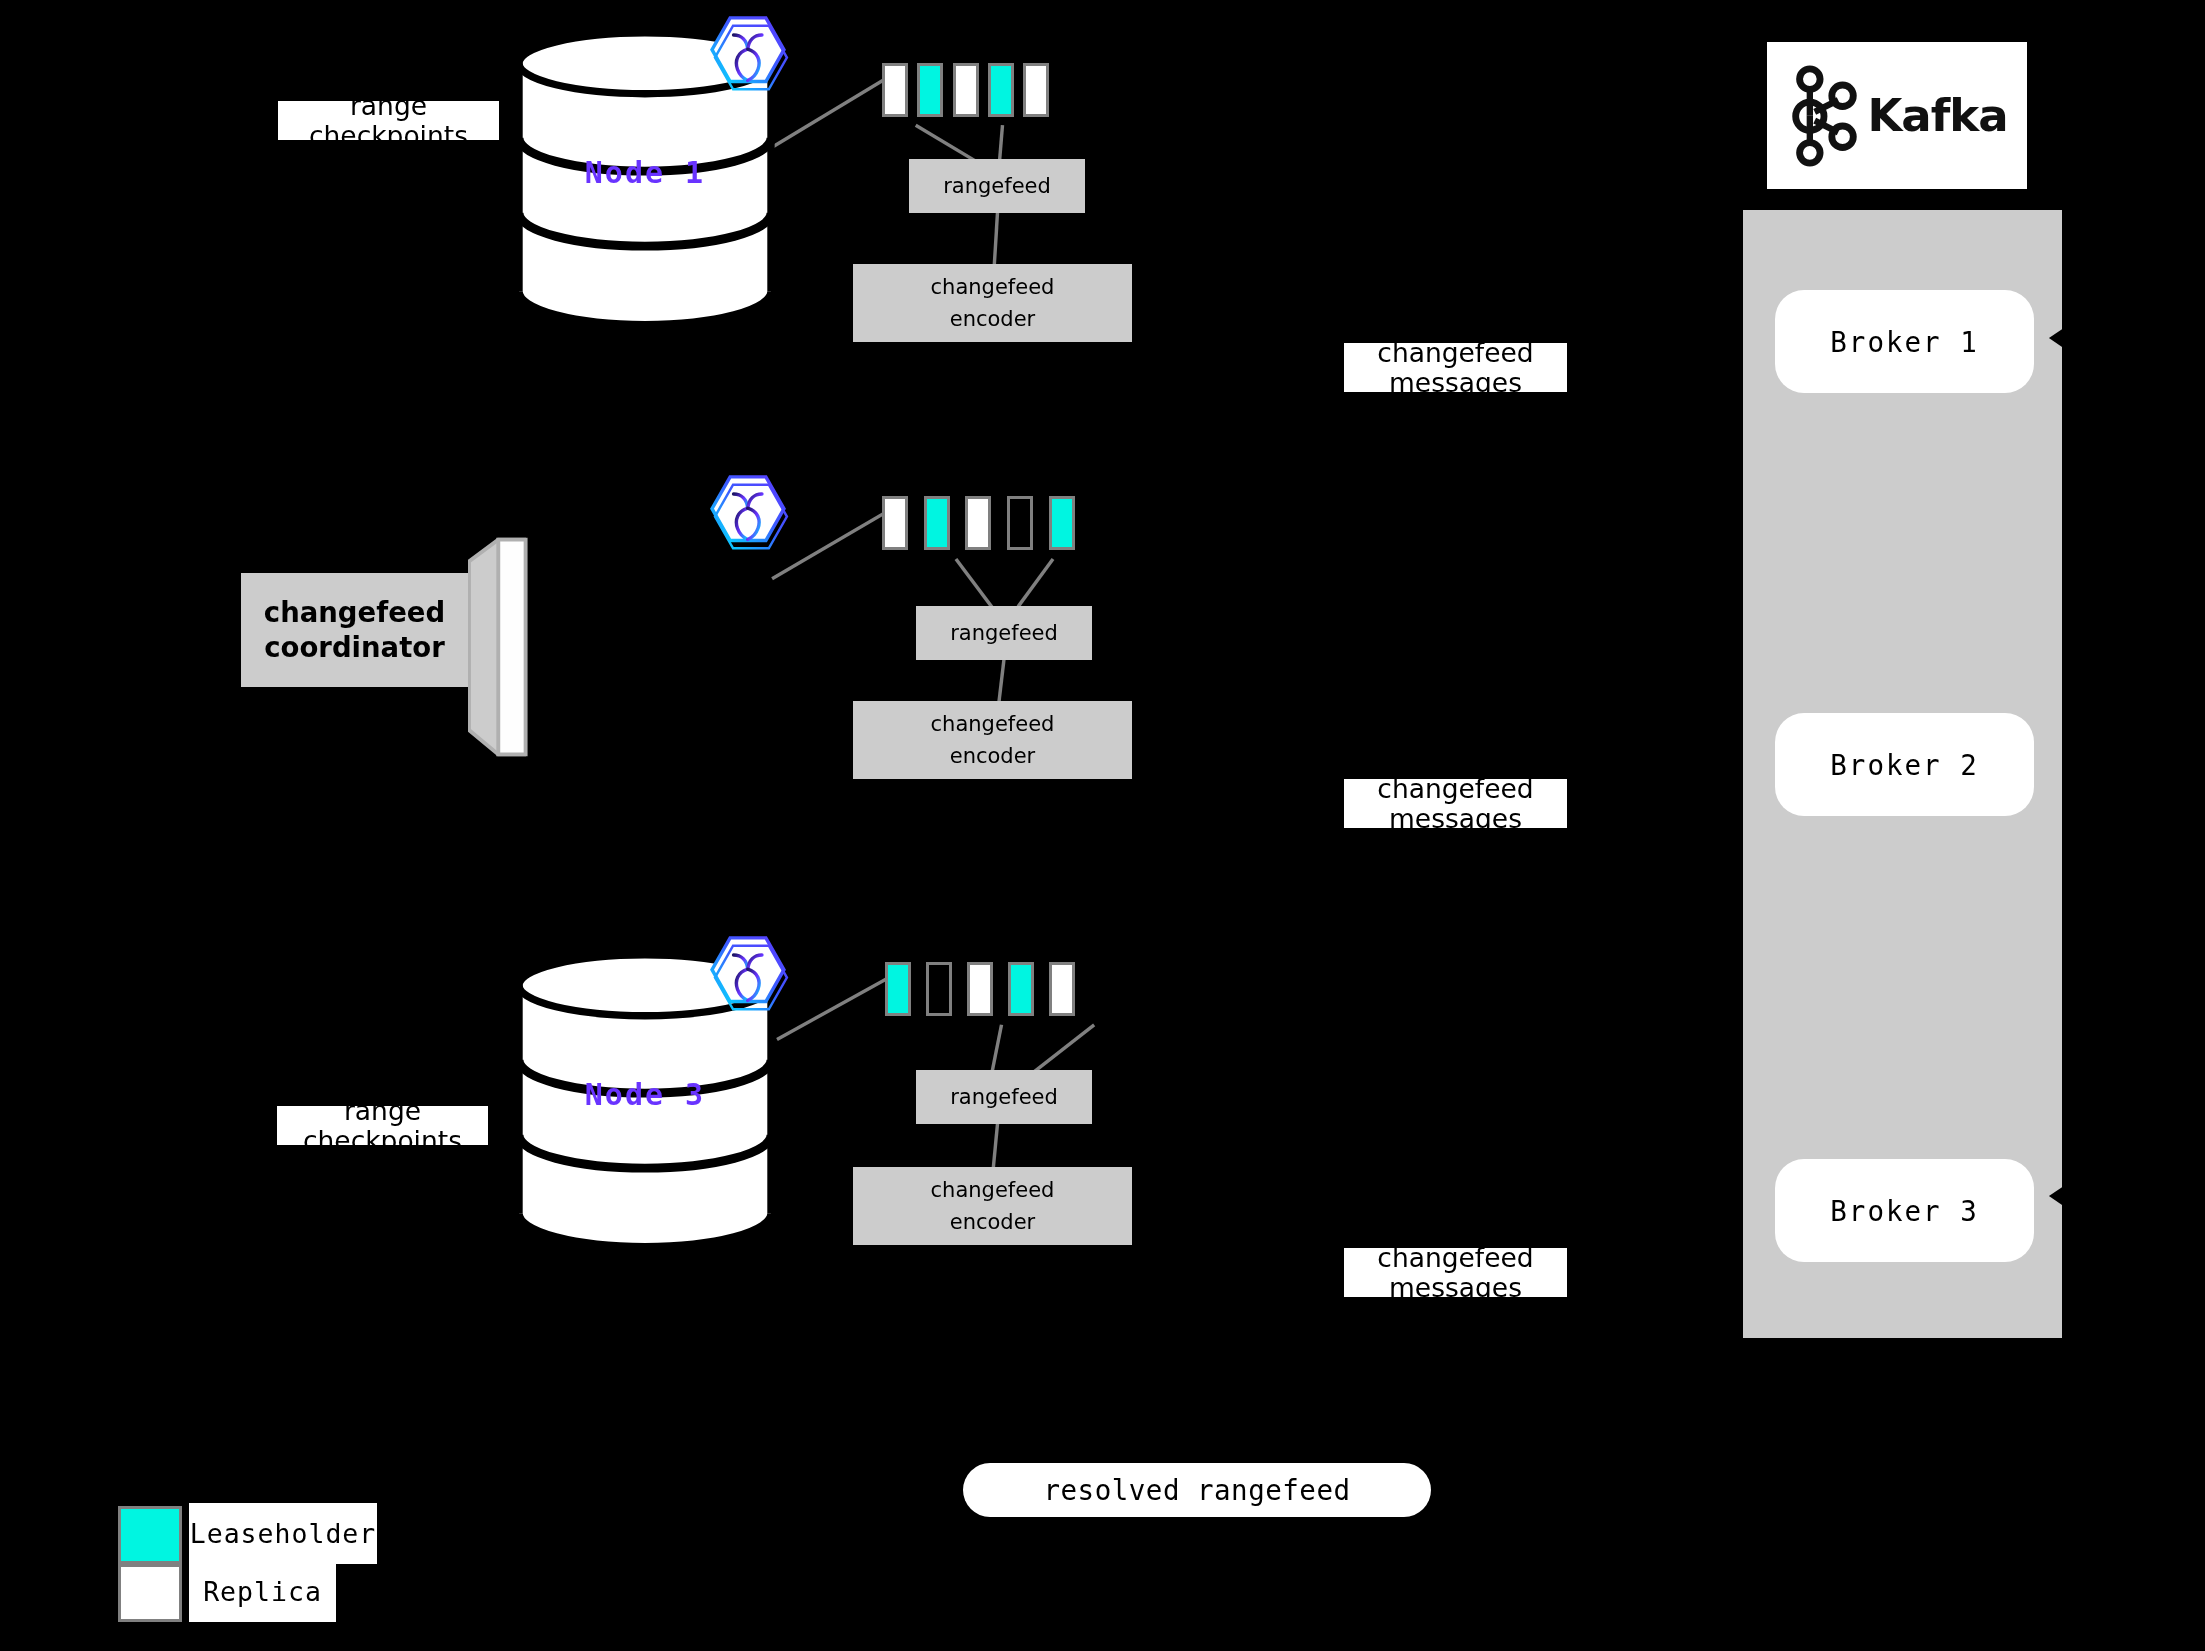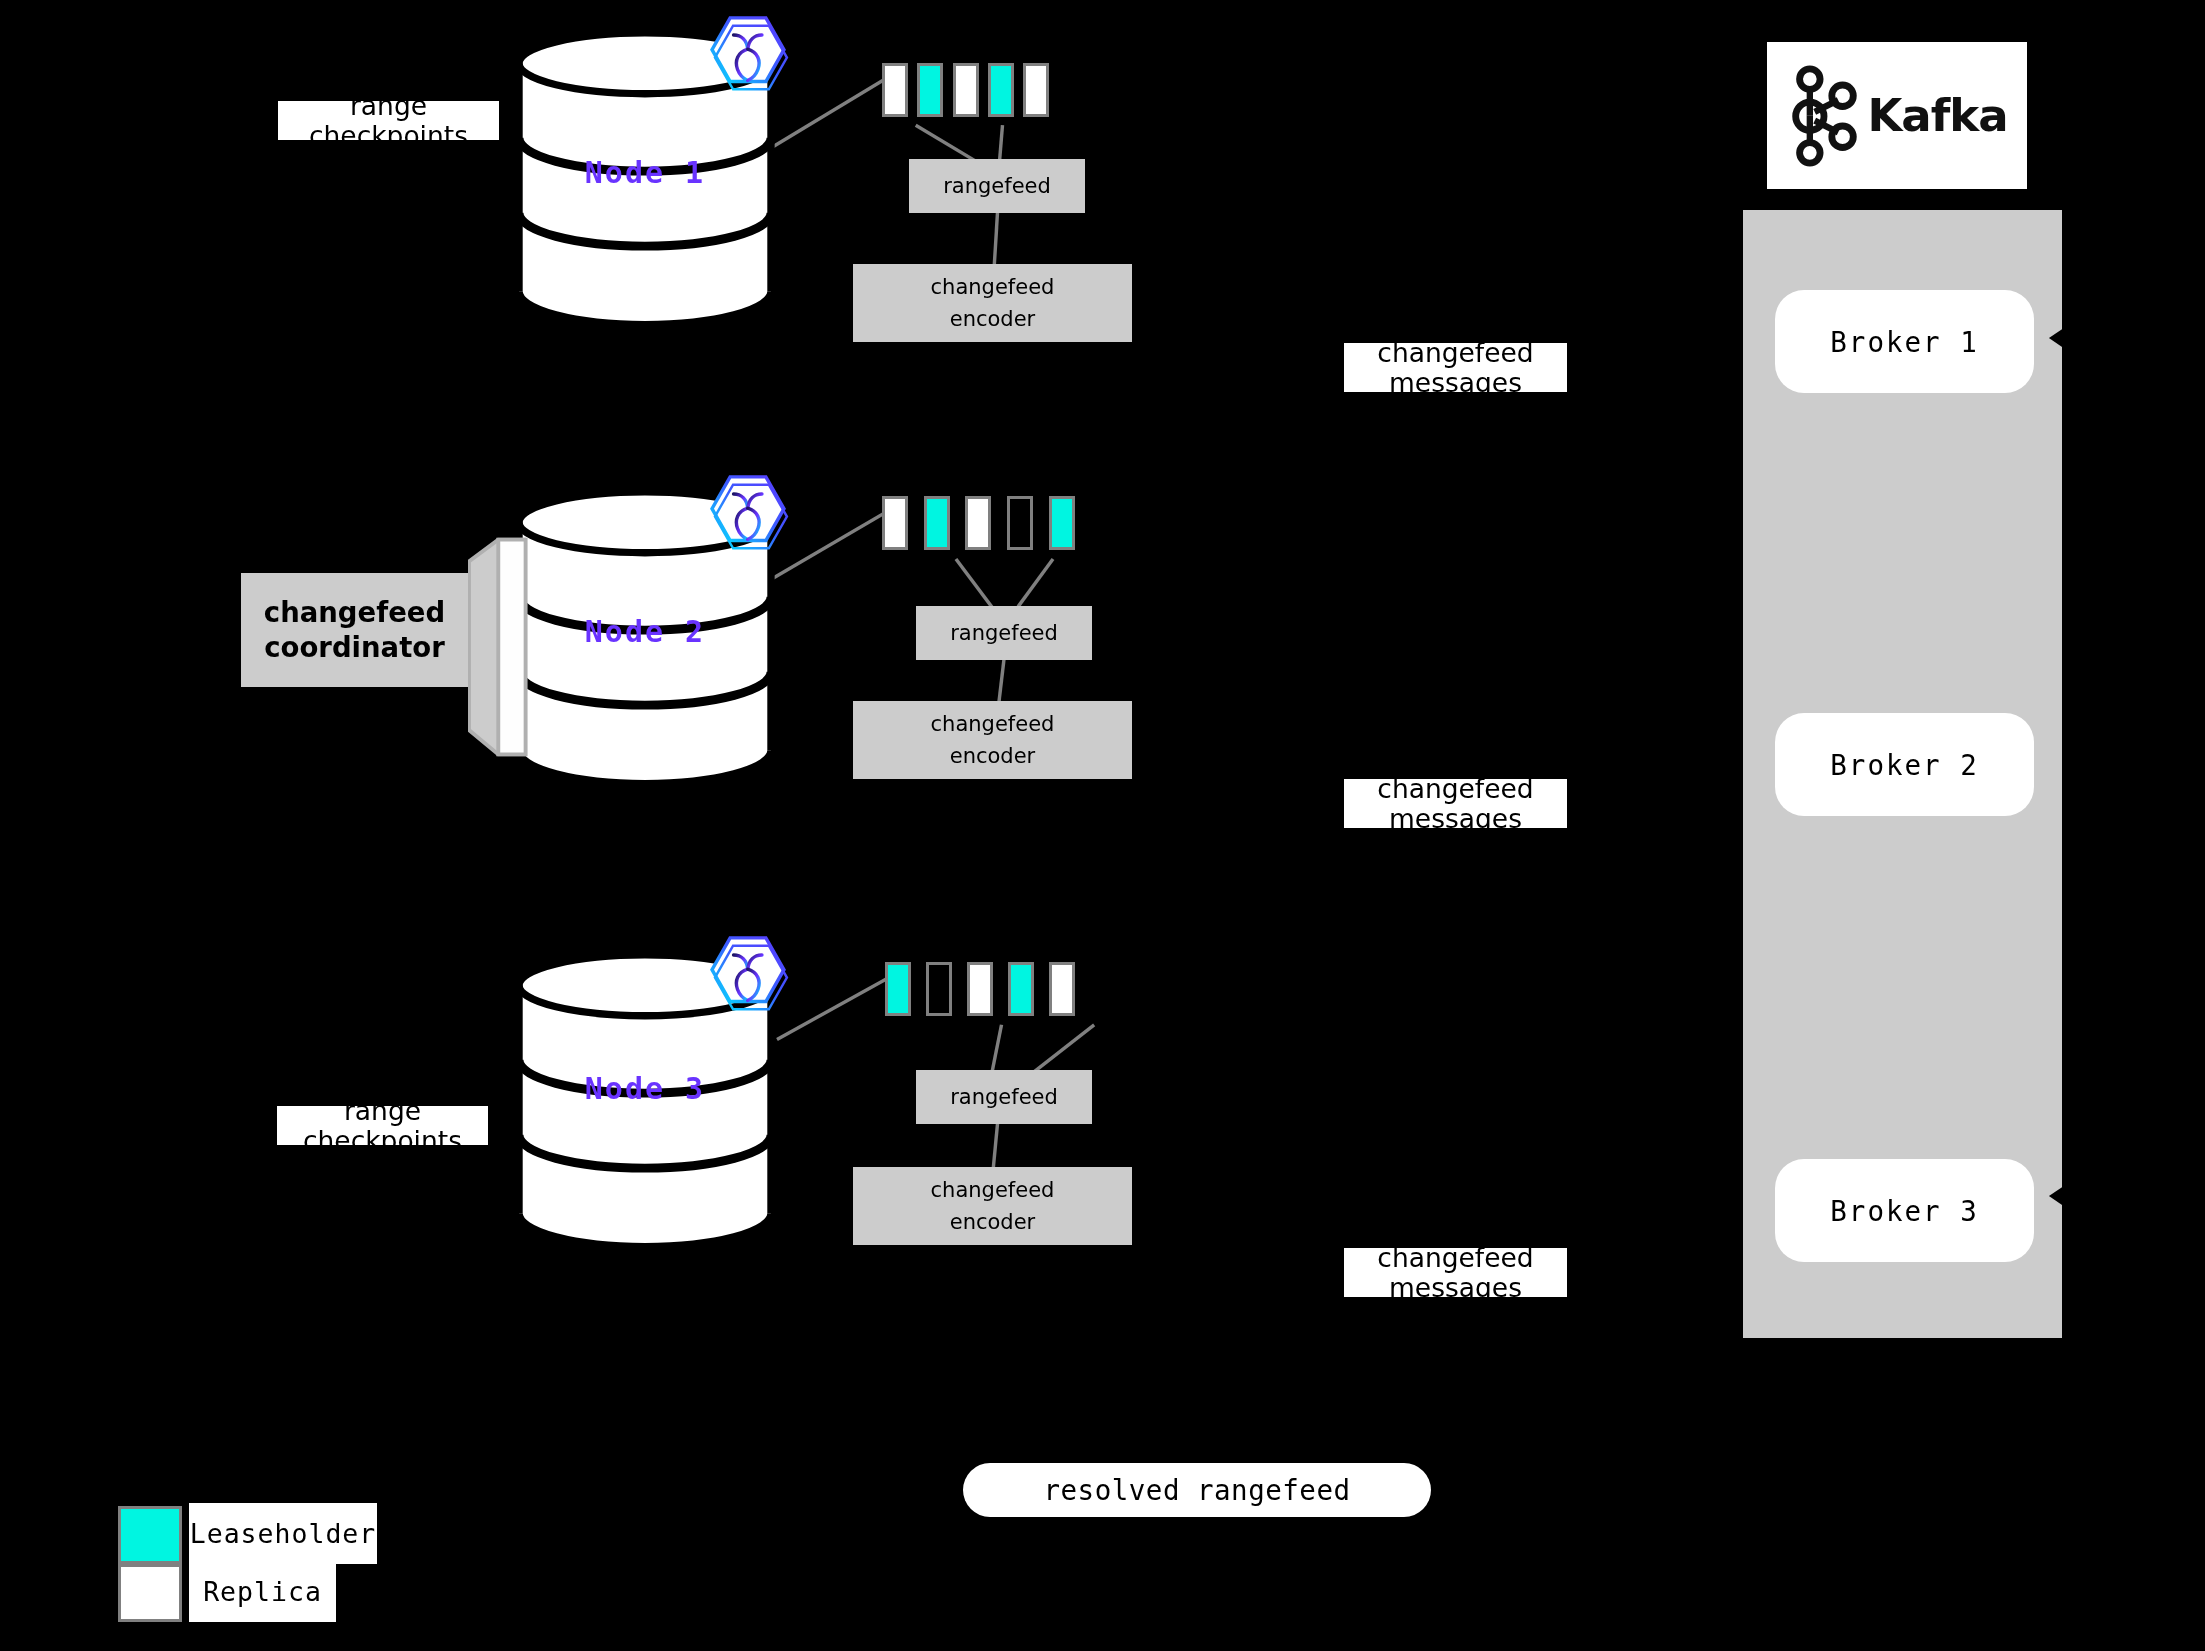"Node 2" div.cyl { html: <div> <svg> <path></path> <ellipse></ellipse> <path></path> <line></line> <line></line> <path></path> <path></path> </svg> <div>Node 2</div> </div> -> none }
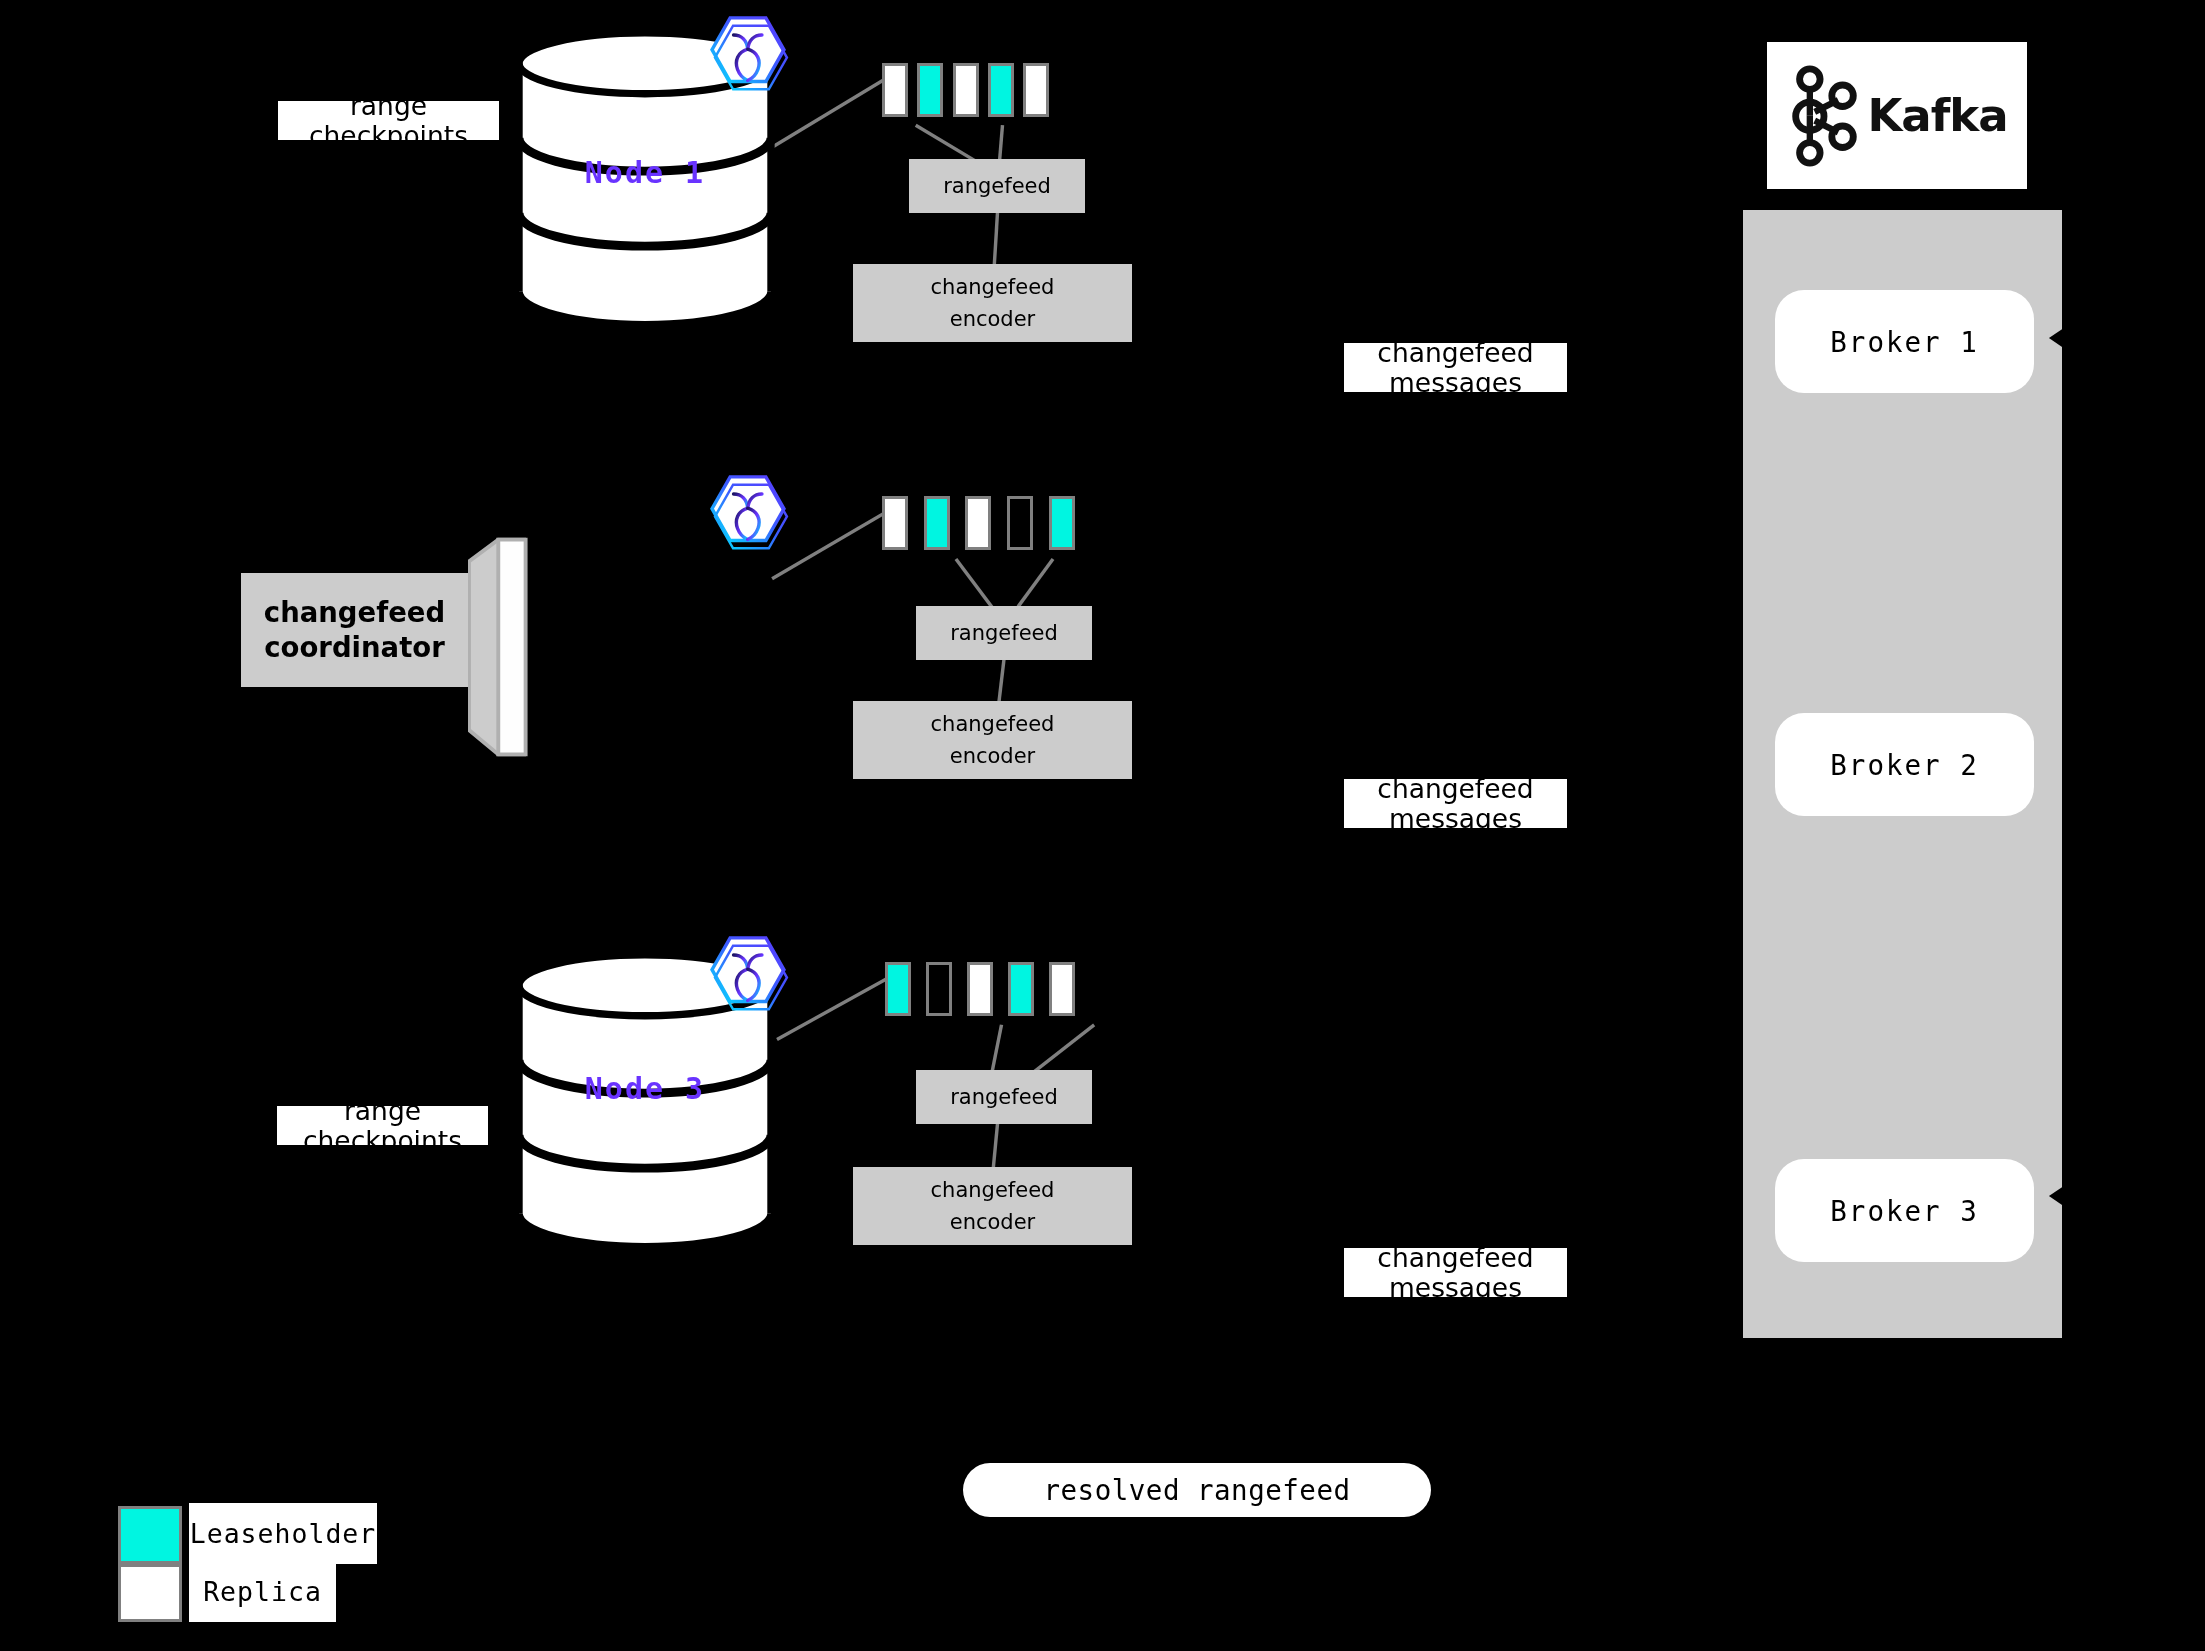"Node 3" div.nodelabel { top: 120px -> 126px }
